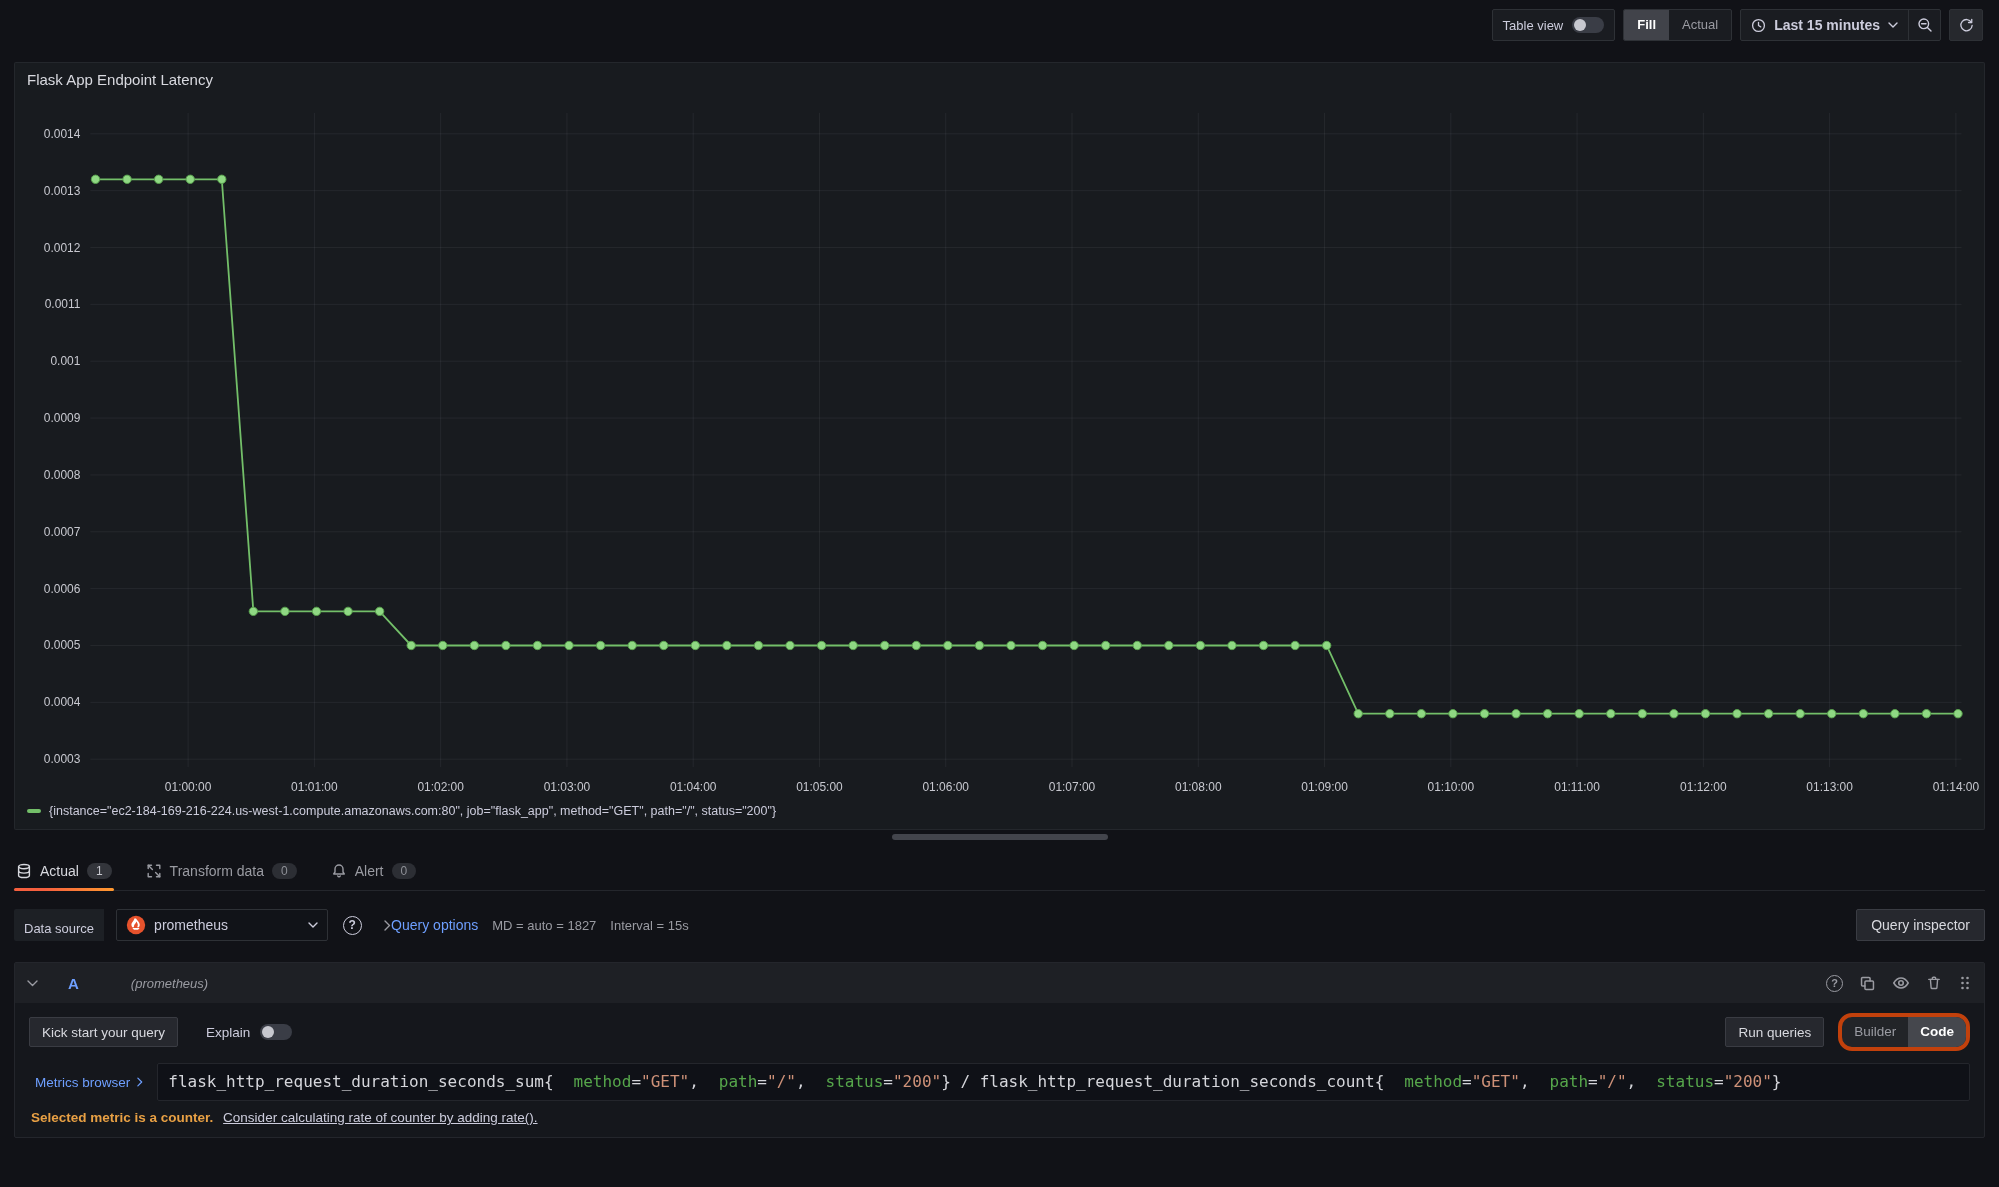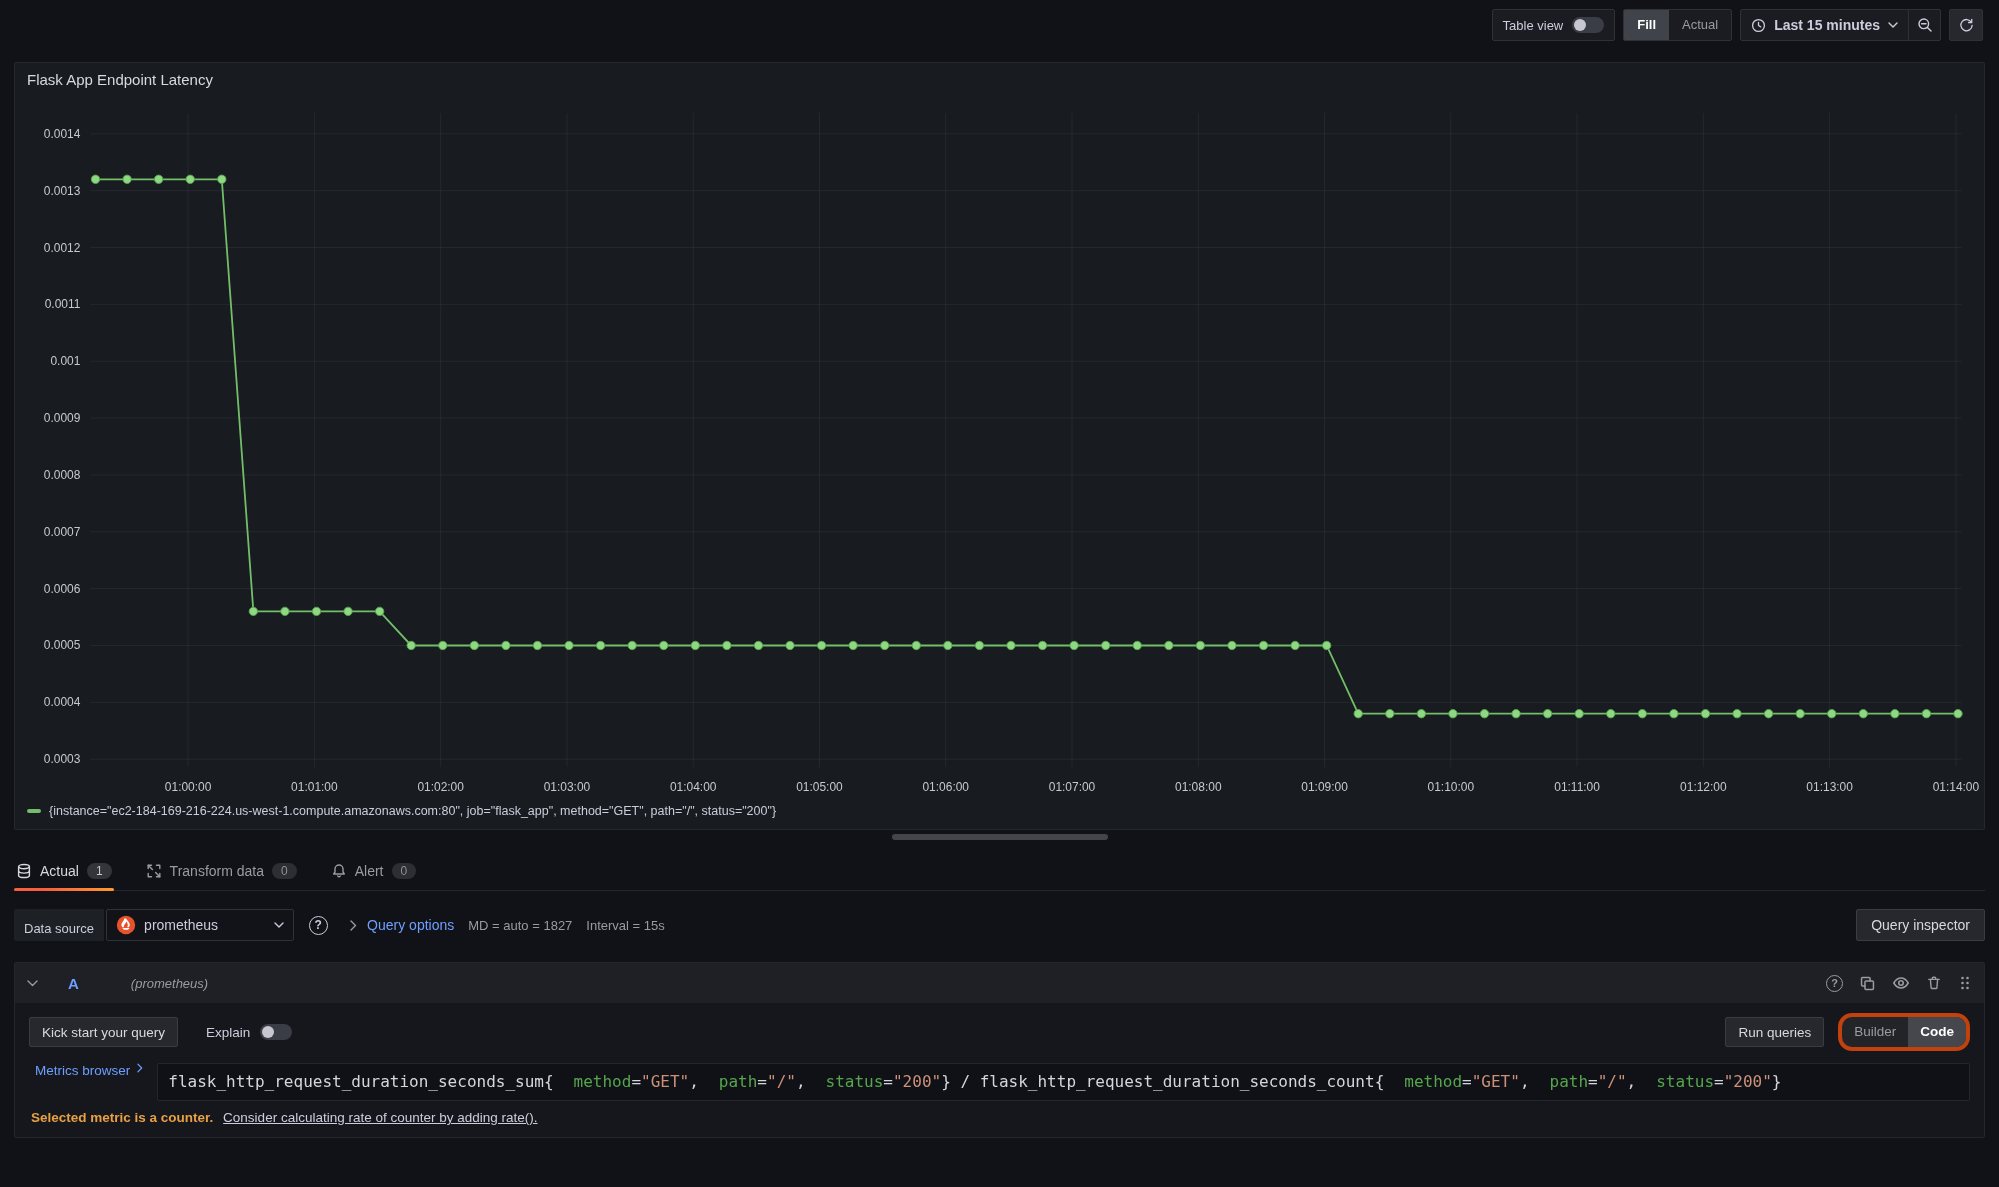"prometheus" .ds-select { margin-left: 2px -> 12px; width: 188px -> 212px }
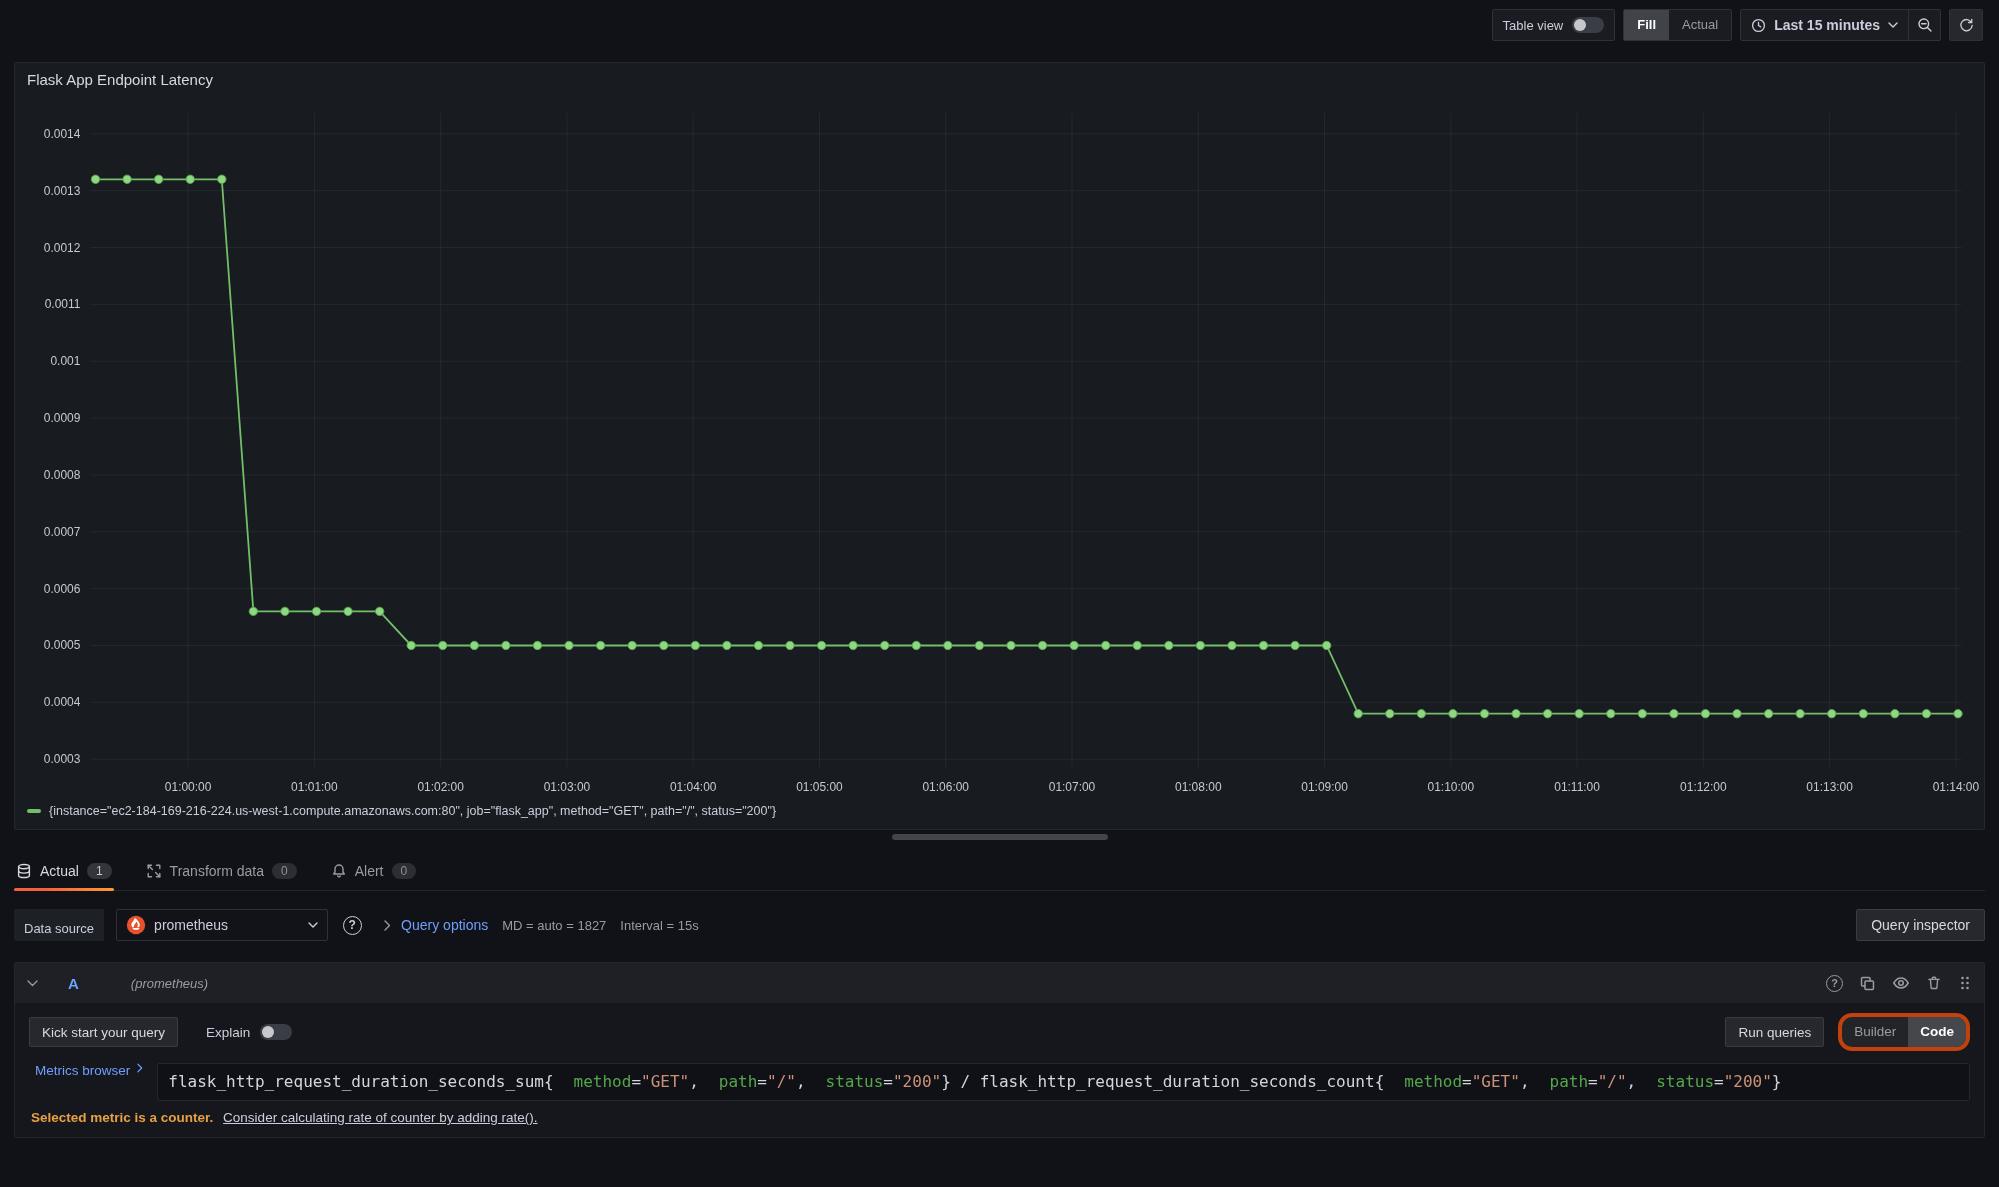"Query options" .qo-group { gap: 10px -> none }
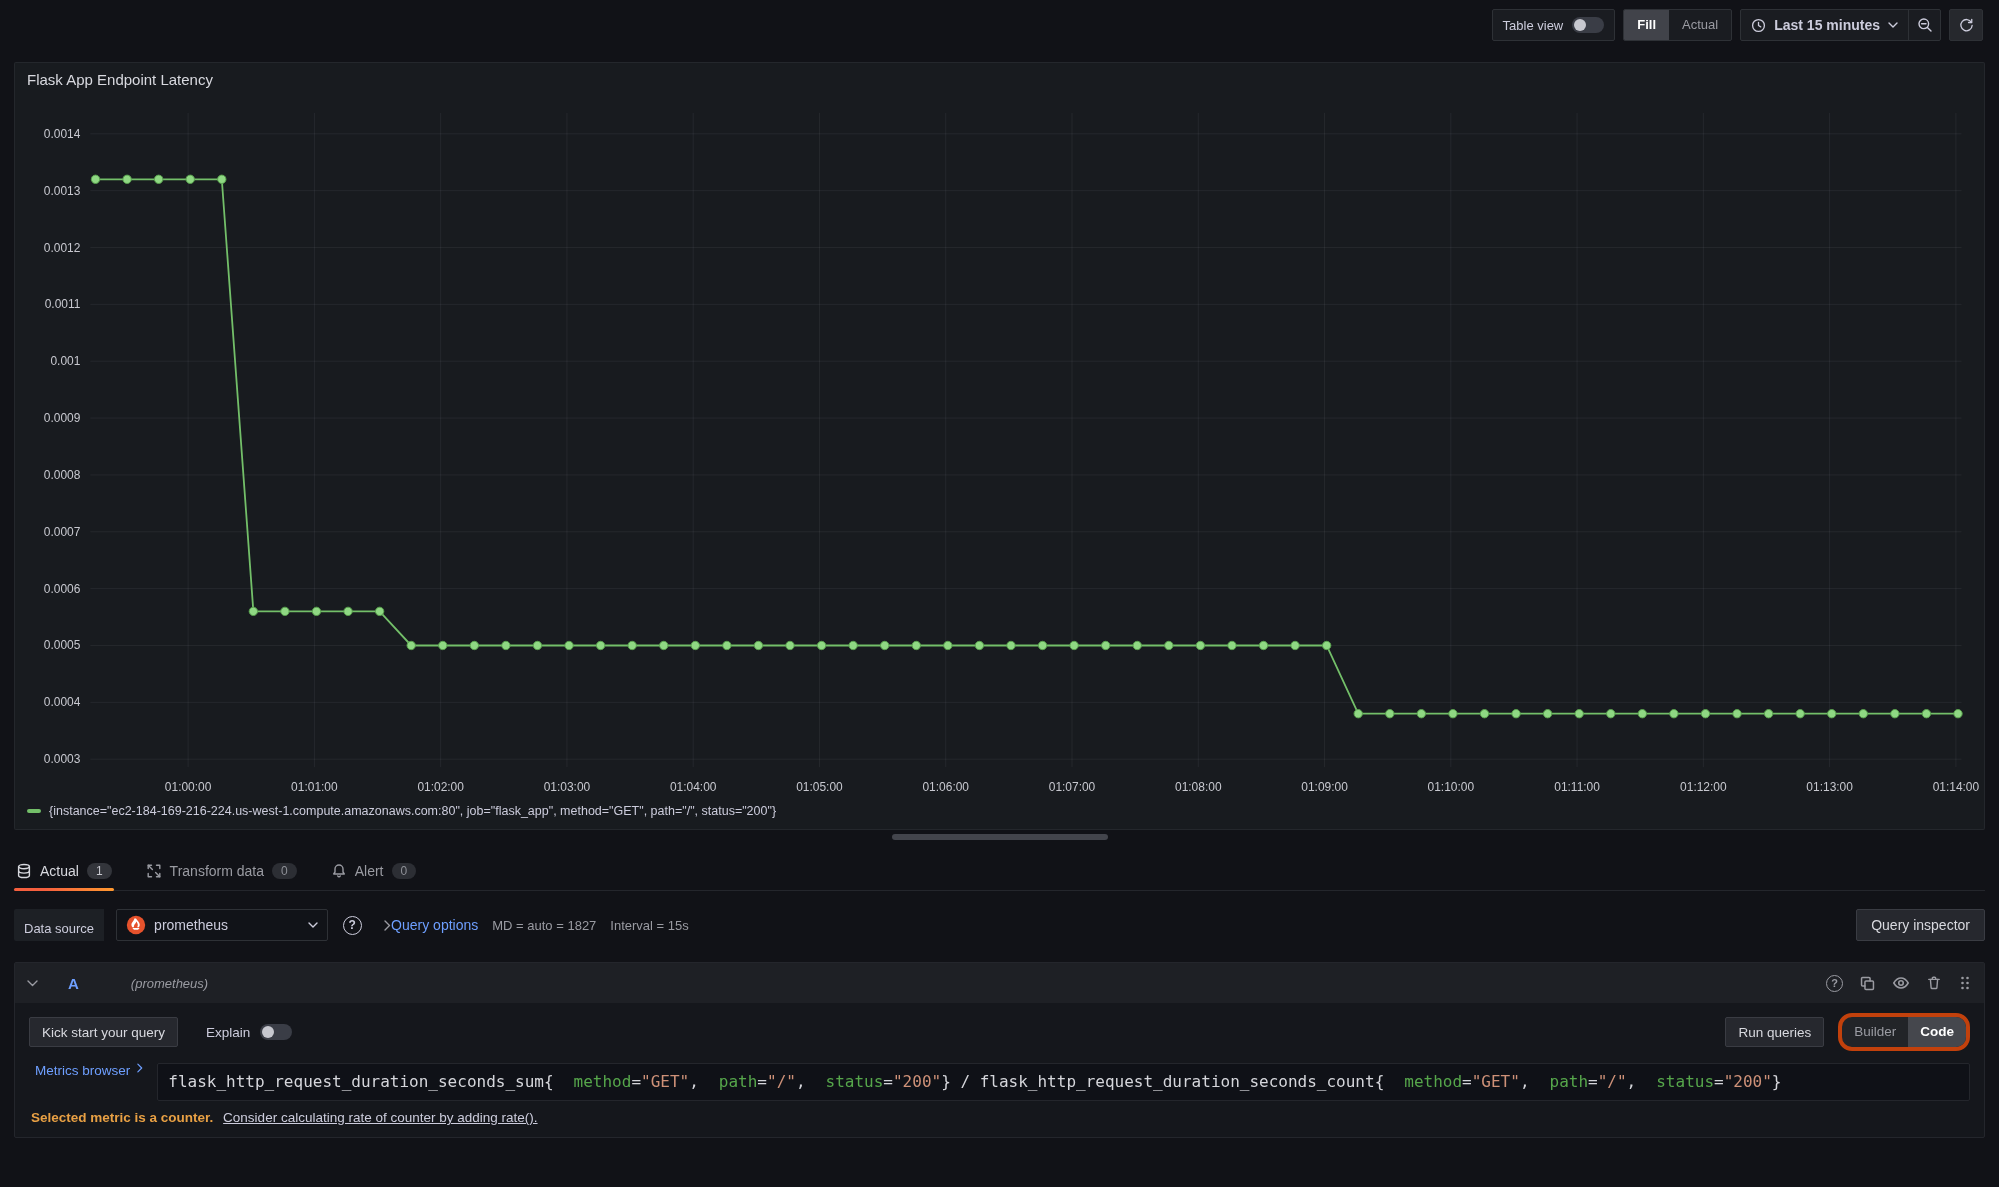"Metrics browser" .mb-label { align-items: none -> center }
